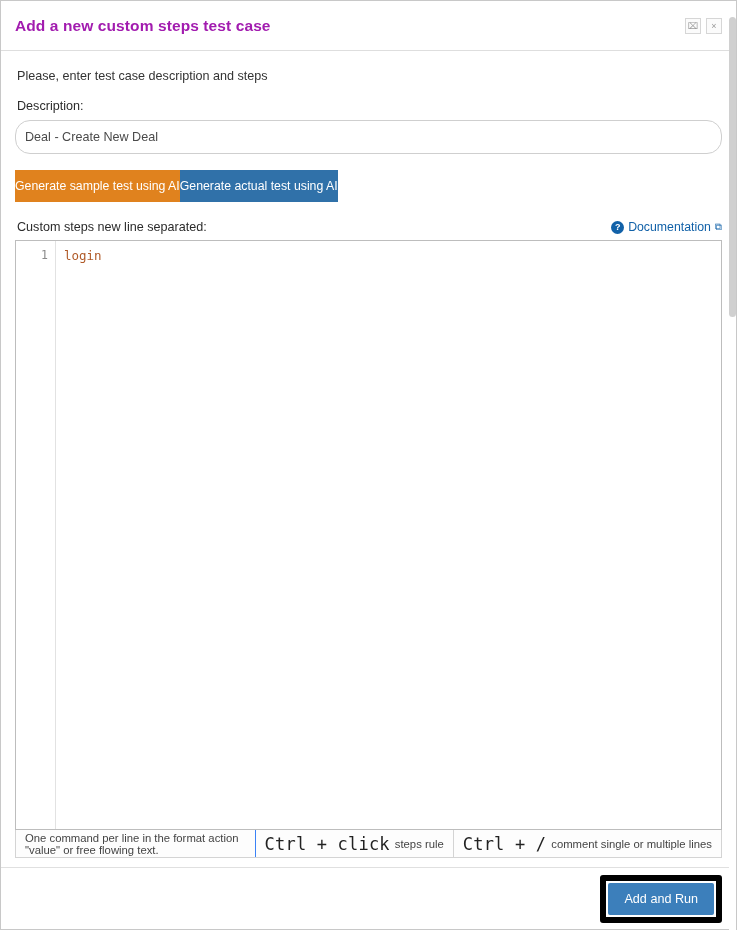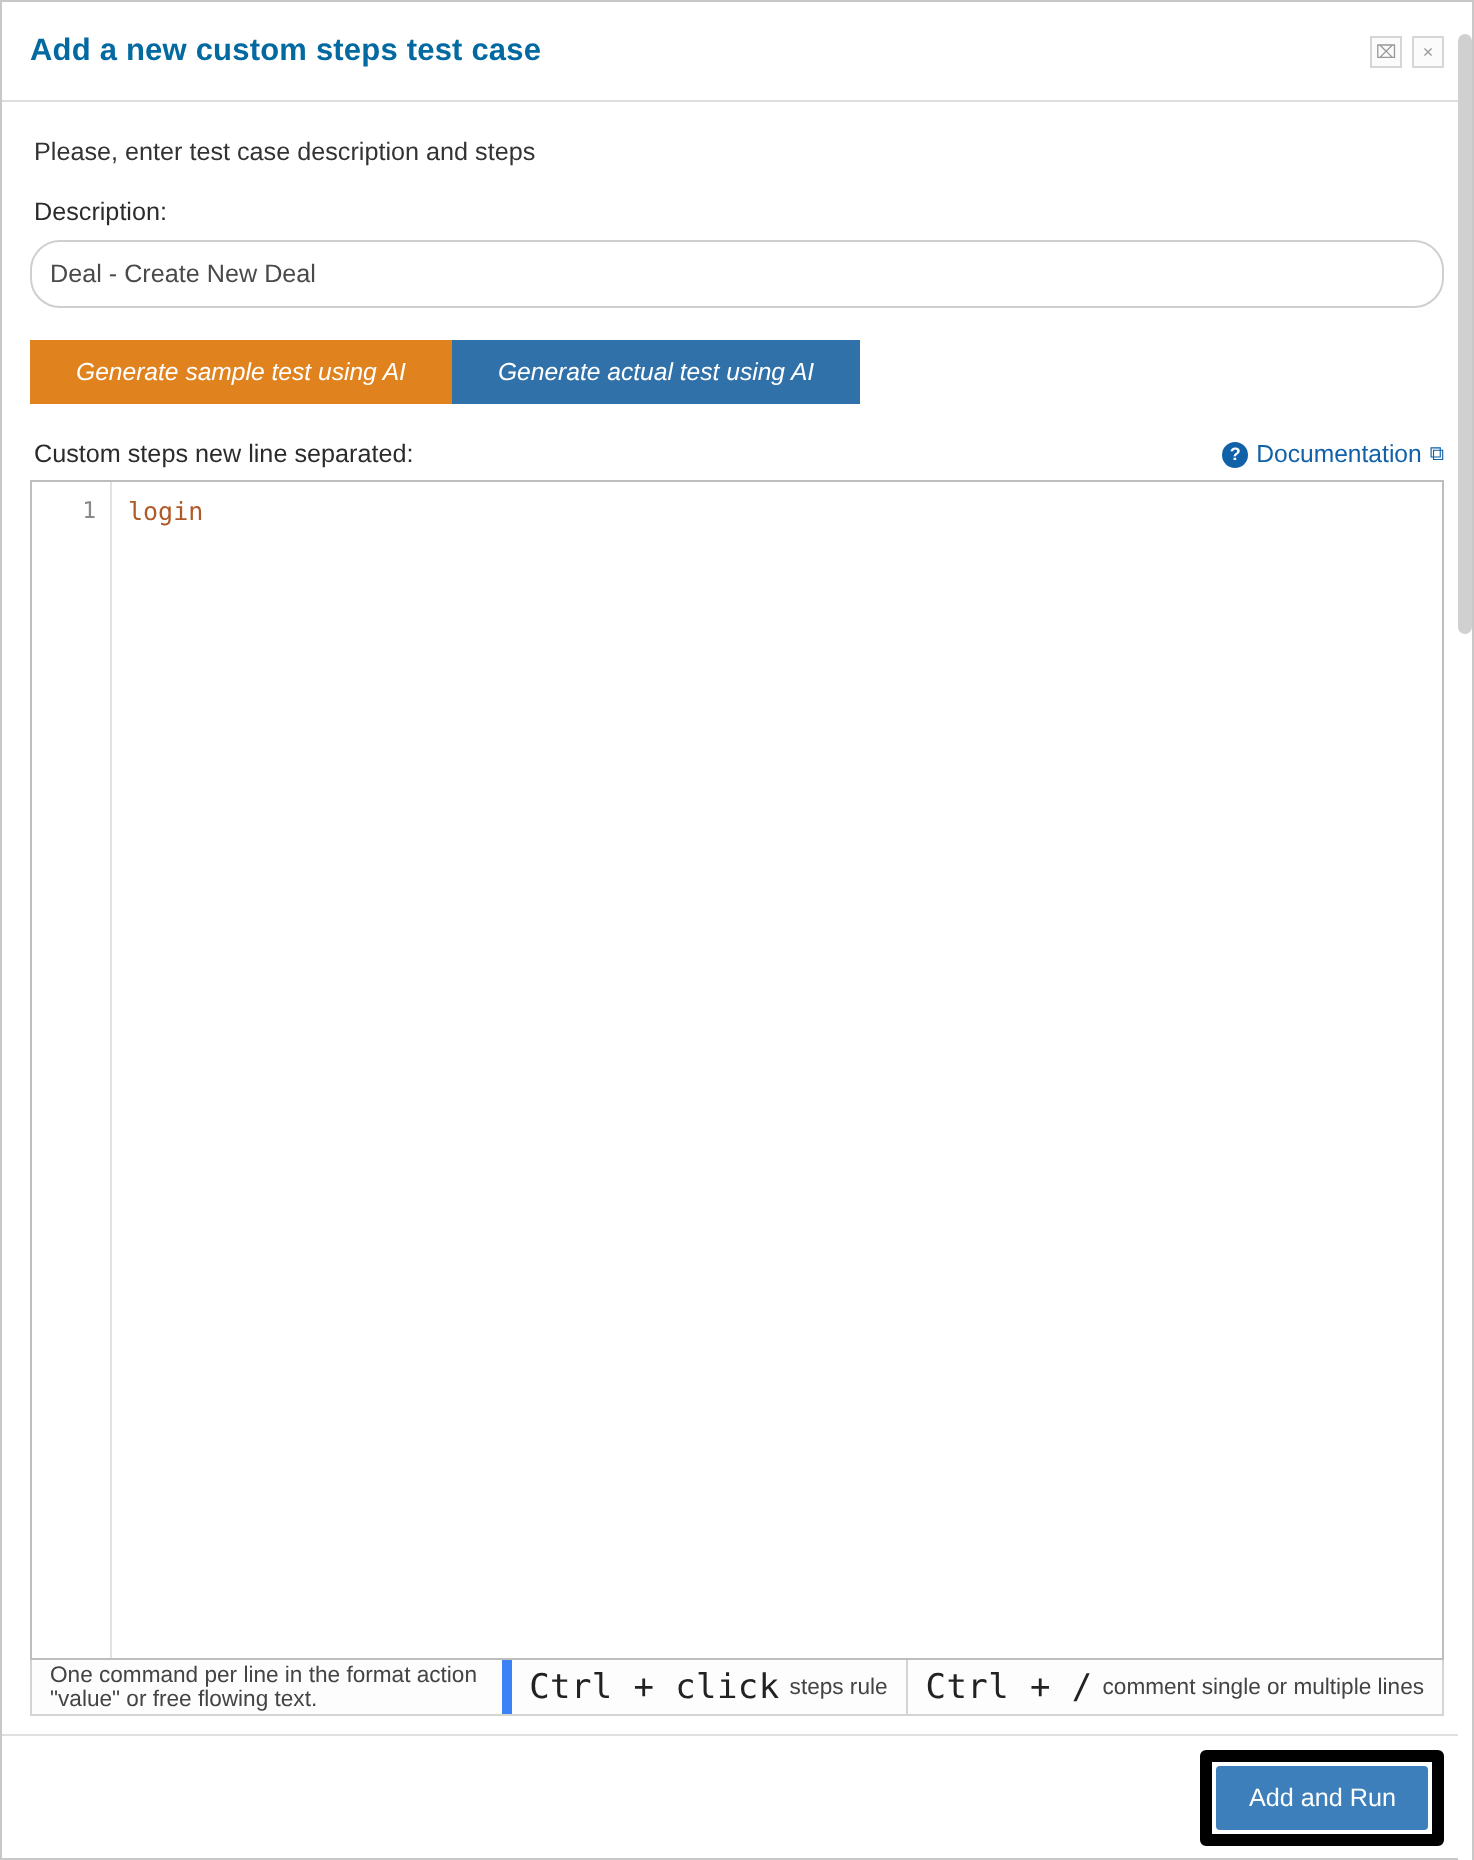"Add a new custom steps" .dialog-title { color: #0369a1 -> #a21caf }
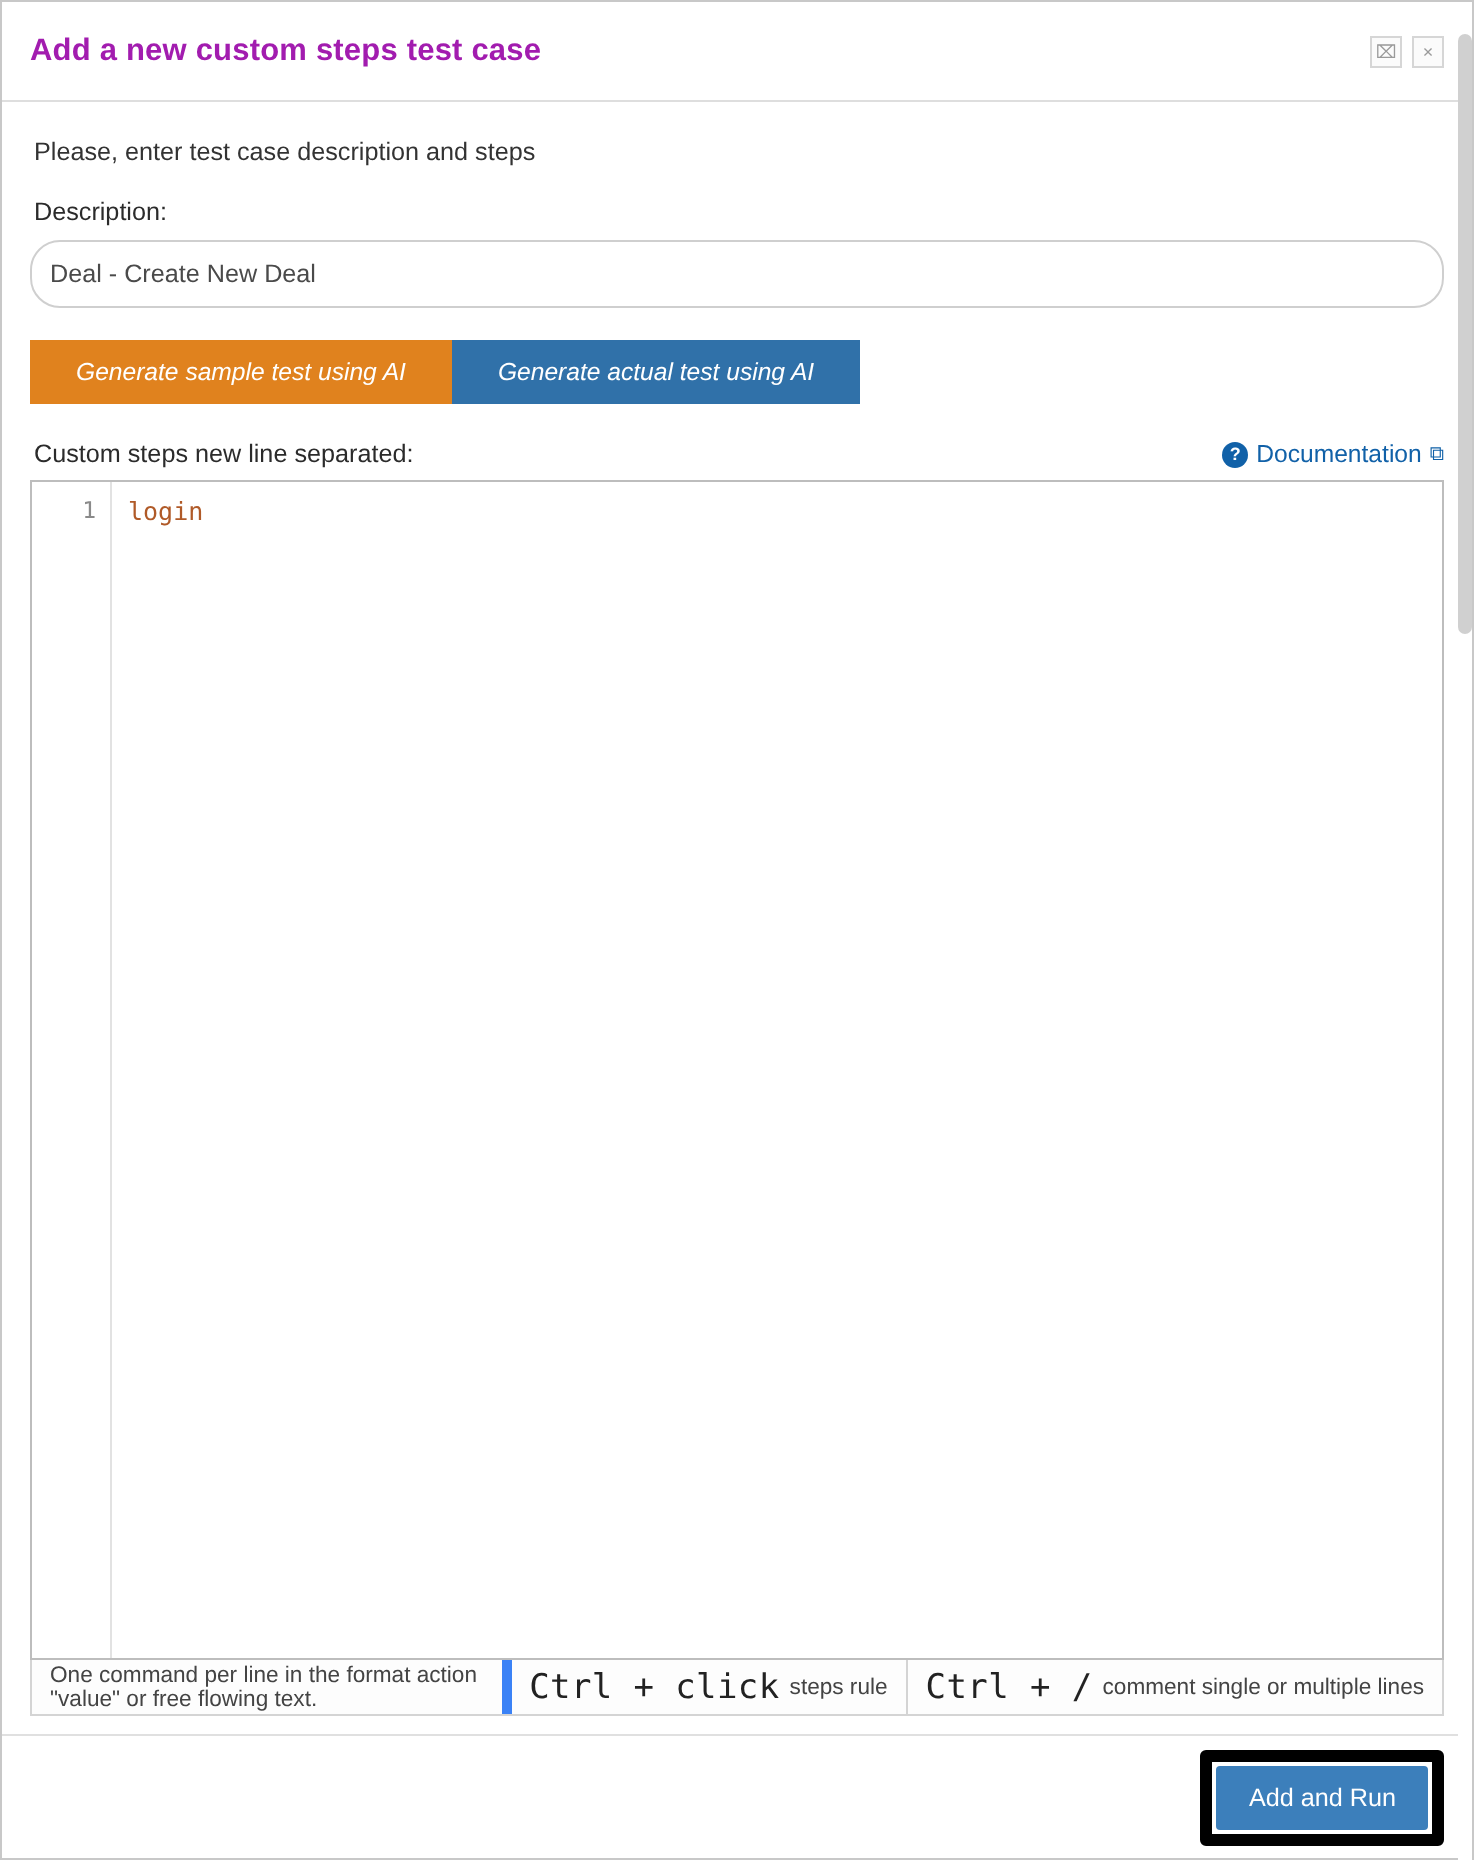"Generate sample test using AI" .btn-ai { font-style: italic -> none; padding: 0 23px -> 0 0 }
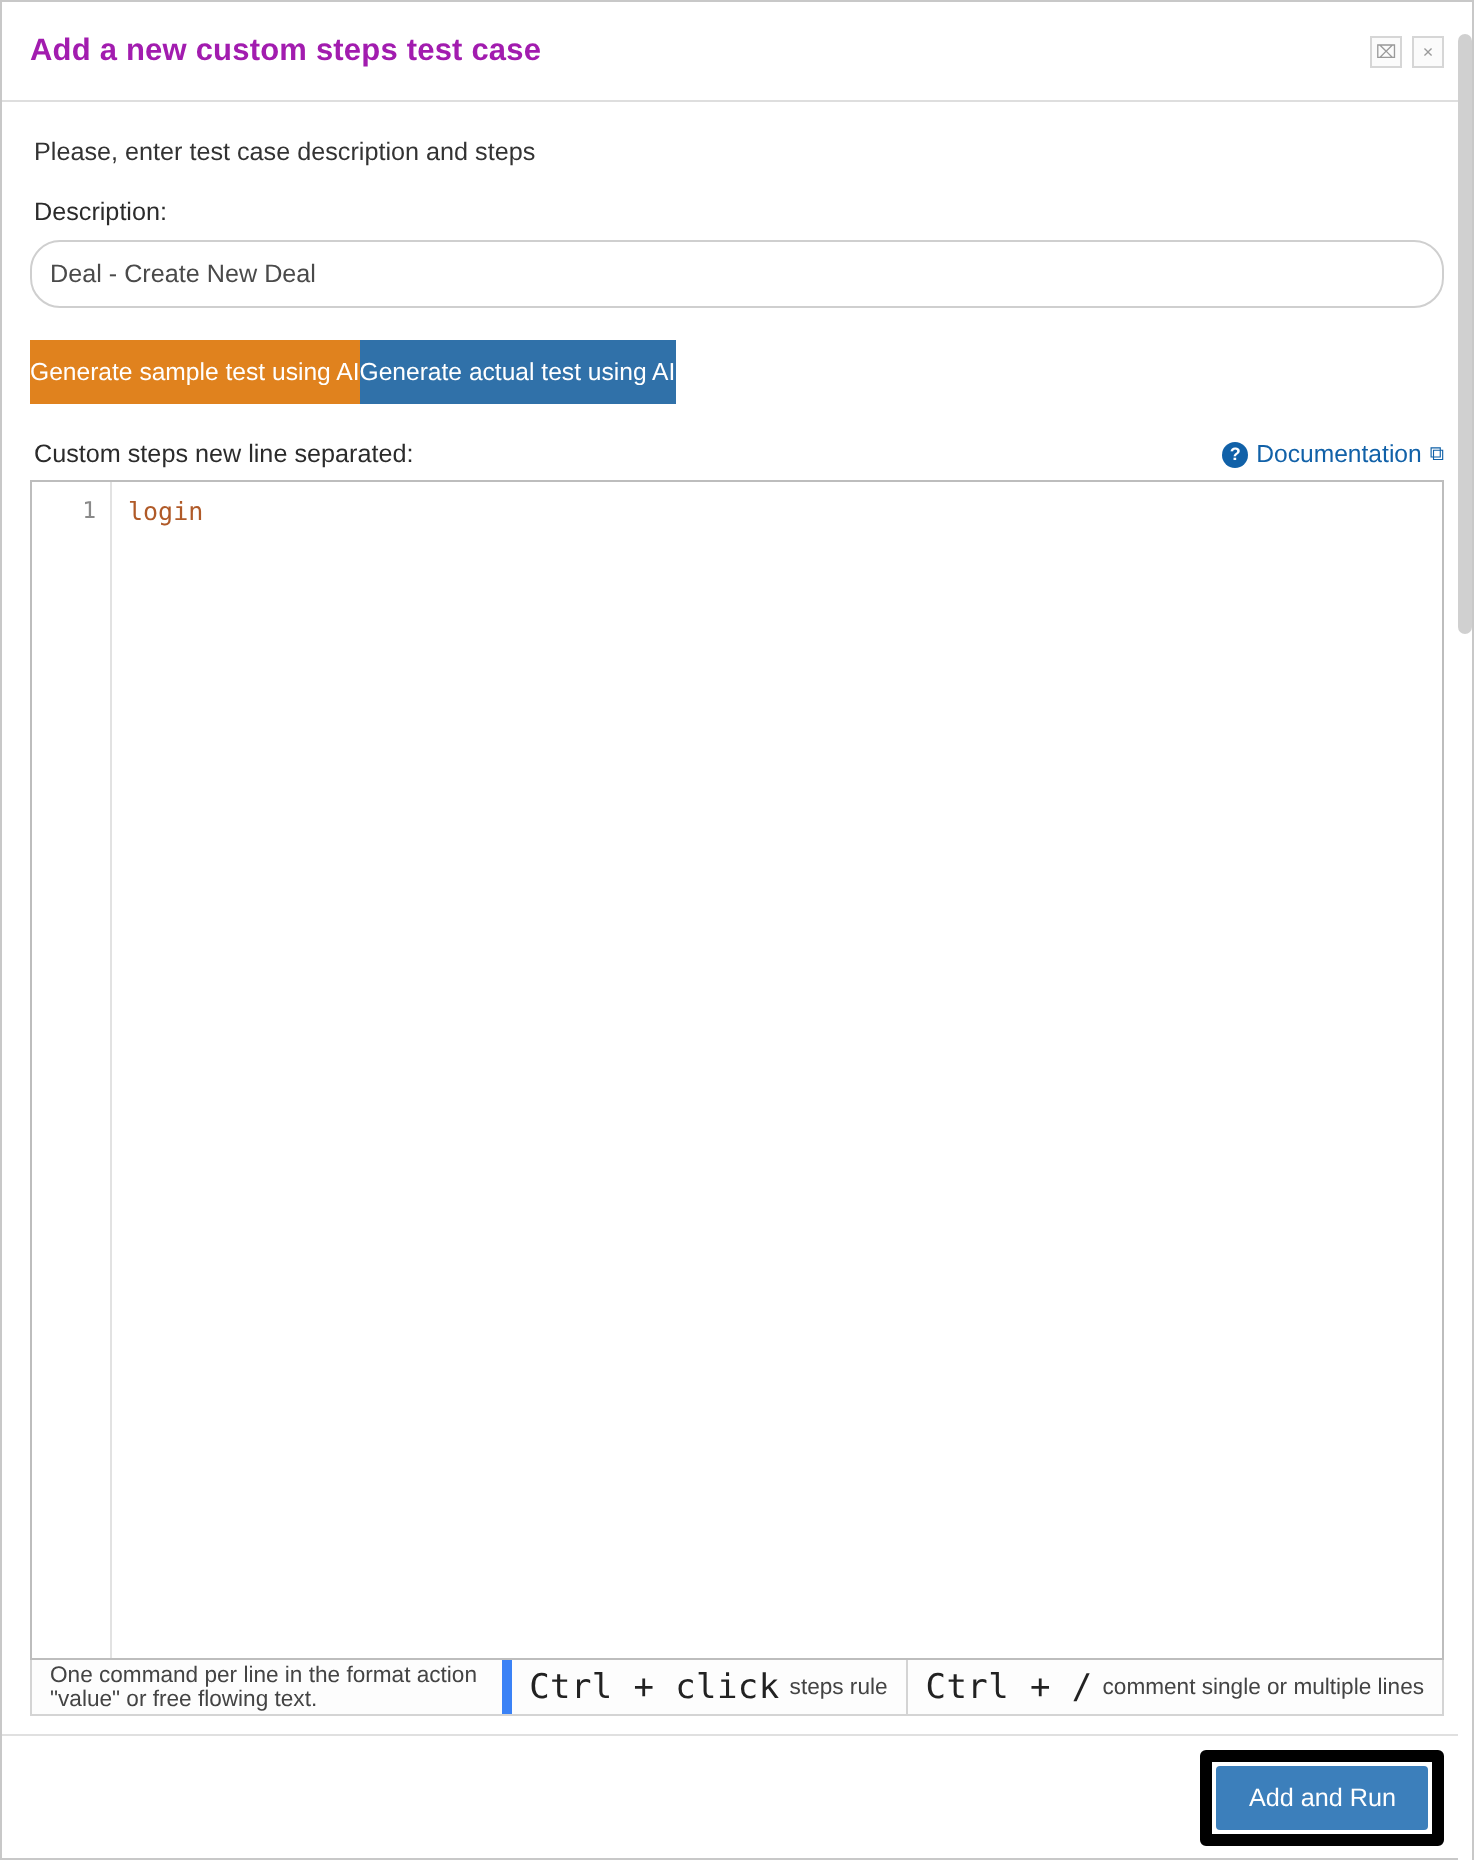"One command per line in" .hint:nth-child(1) { border-right: 5px solid #3b82f6 -> 1px solid #3b82f6 }
